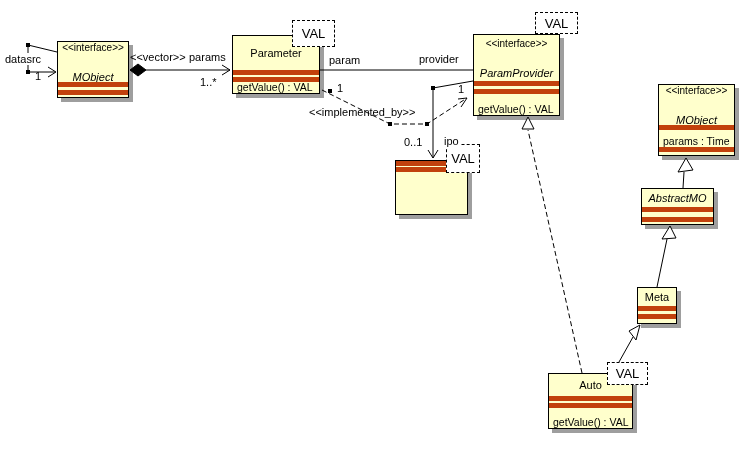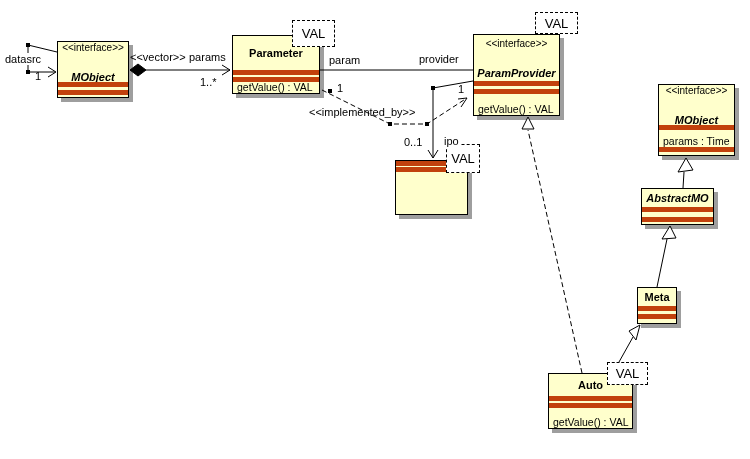"Parameter" .class-name { font-weight: bold -> normal }
